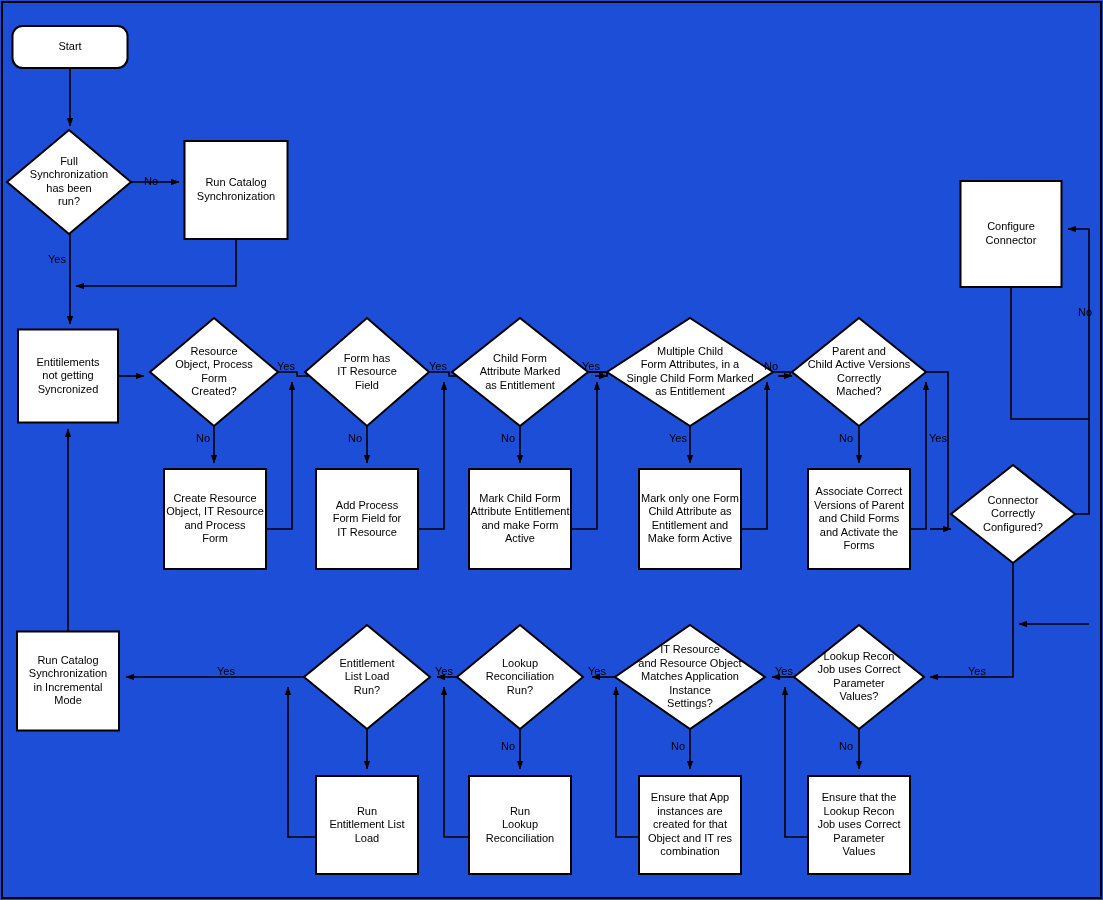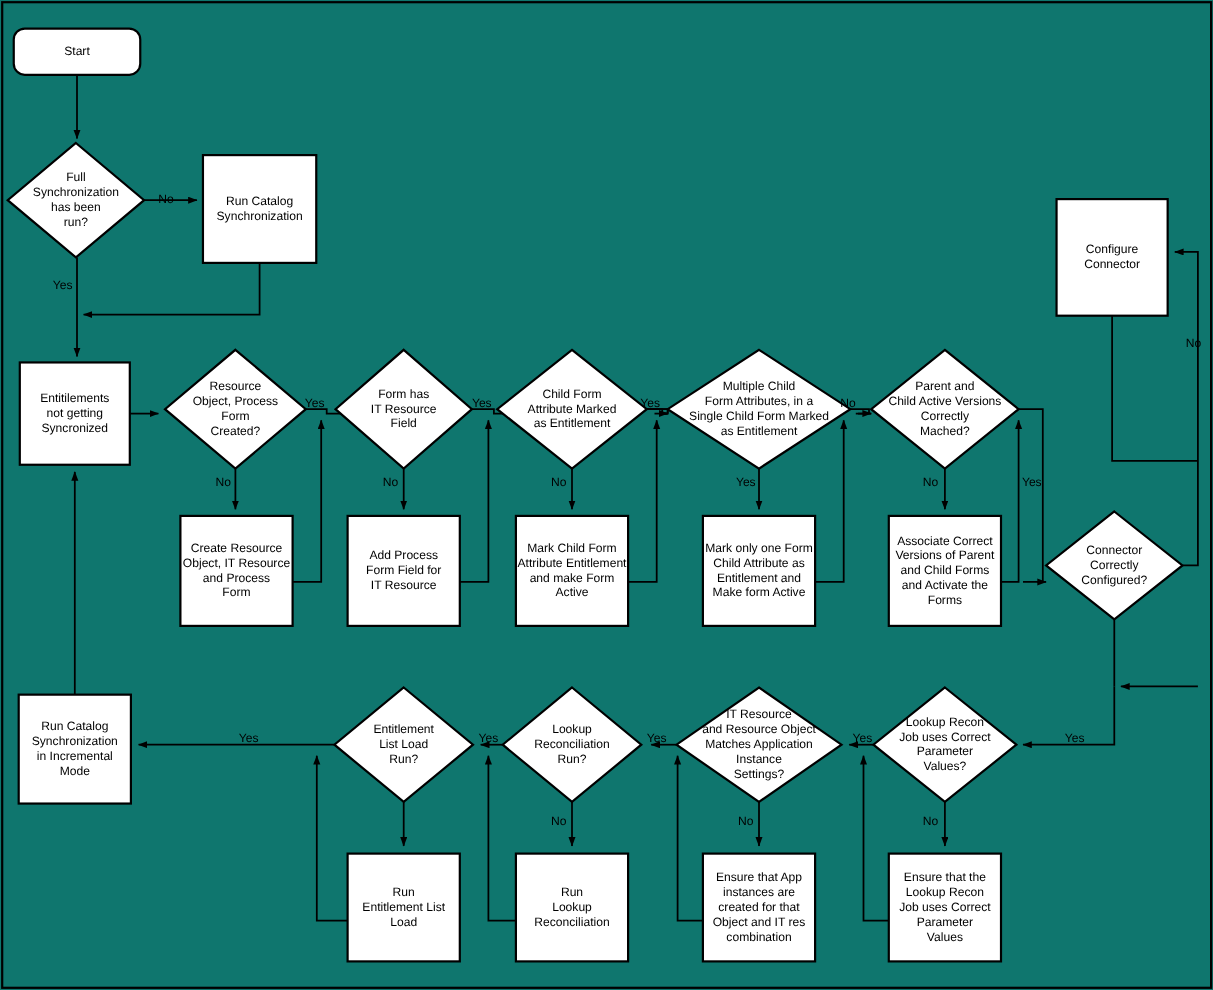"Start" #canvas { background: #0f766e -> #1d4ed8 }
